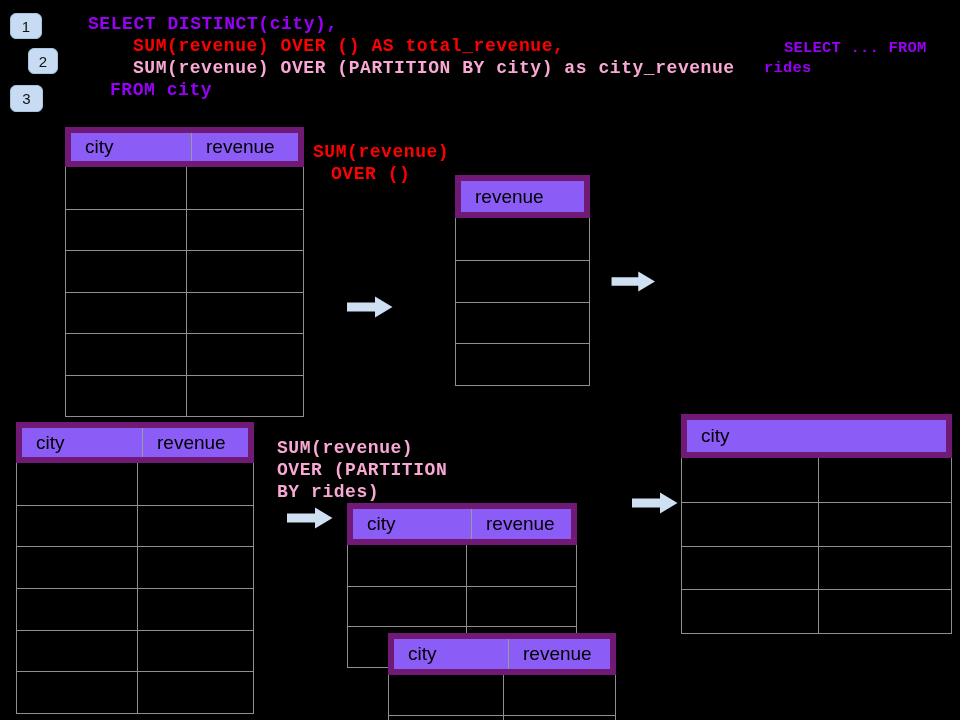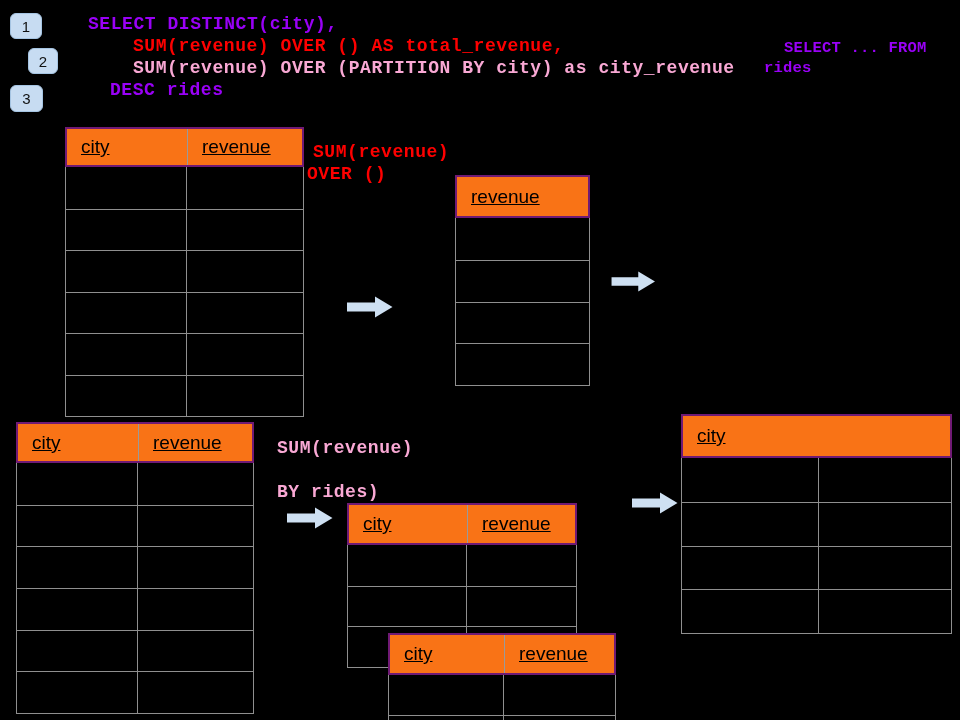"DESC rides" div.code { text: DESC rides -> FROM city }
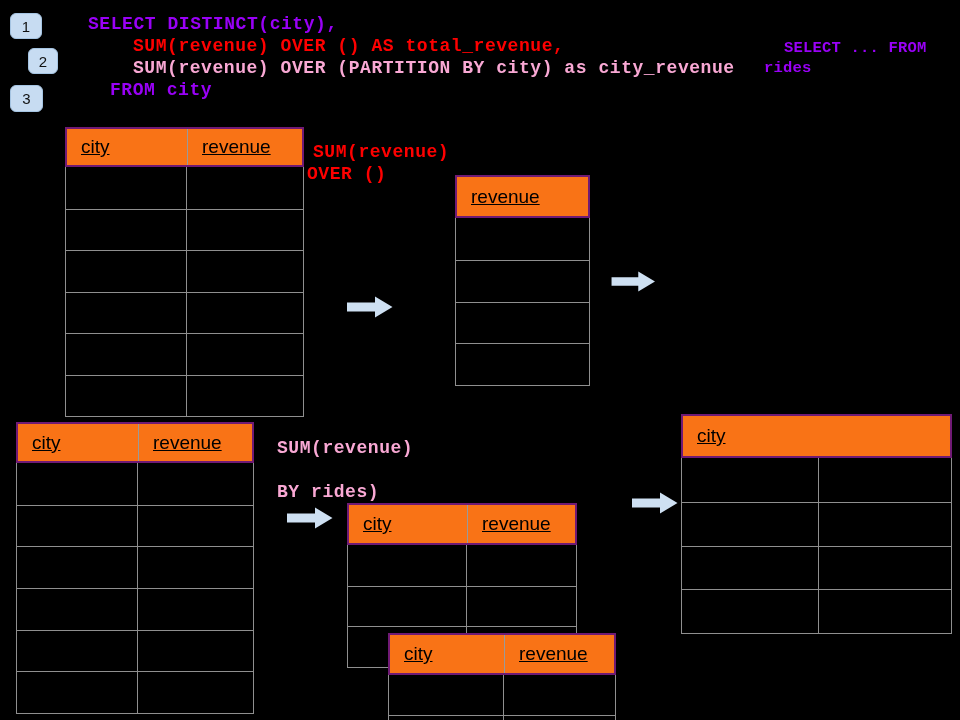"city" .thead { background: #f97316 -> #8b5cf6; border: 2px solid #701a75 -> 6px solid #701a75; text-decoration: underline -> none }
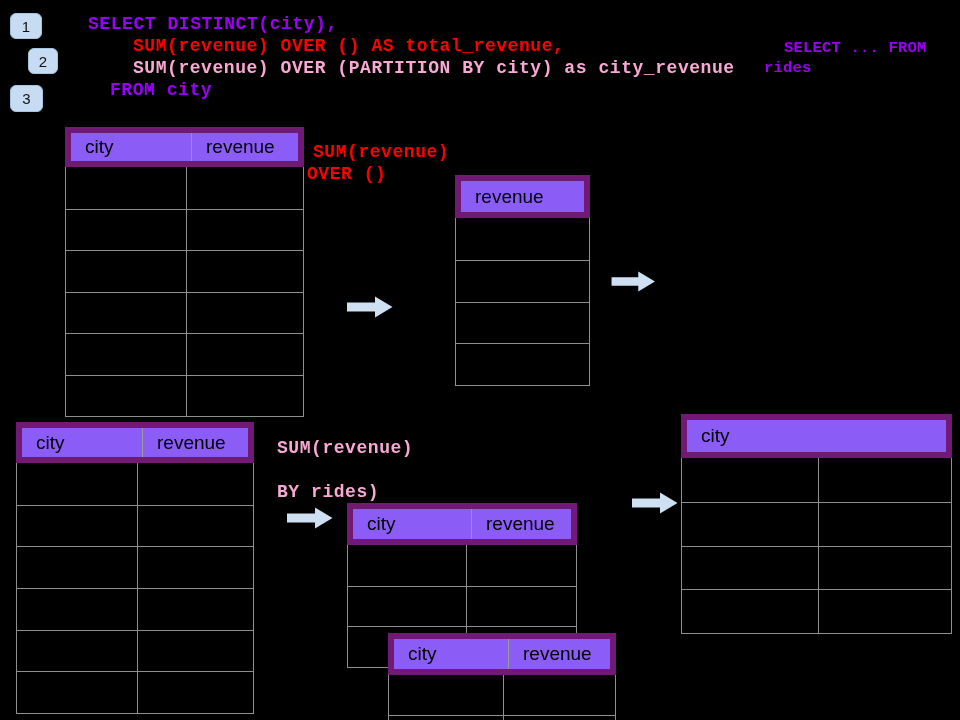"OVER ()" div.code { left: 307px -> 331px }
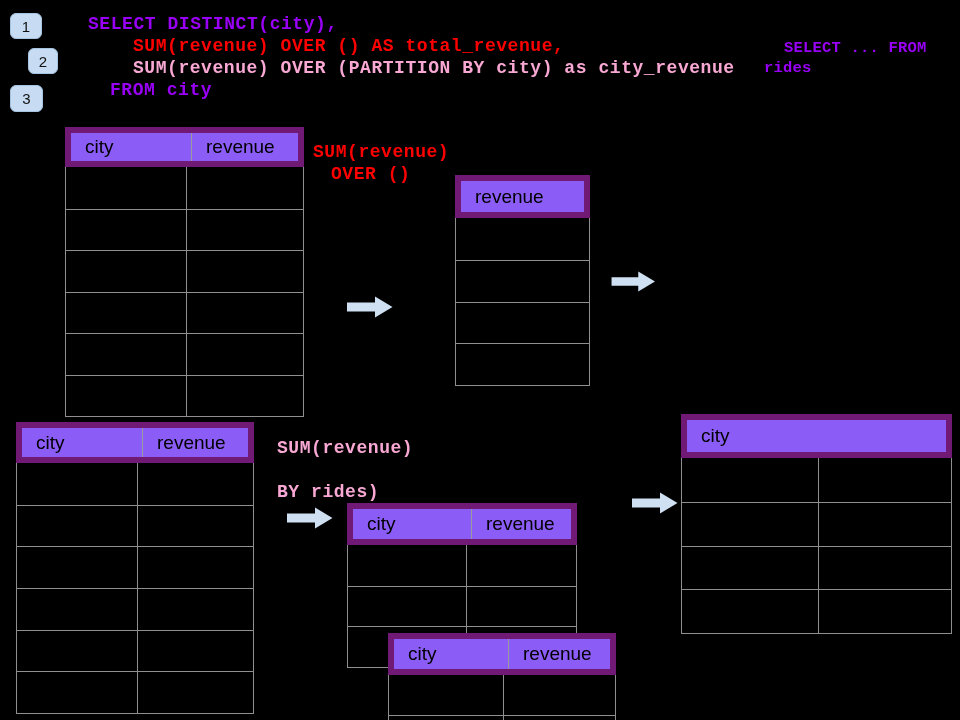"OVER (PARTITION" div.code { html: none -> <div>OVER (PARTITION</div> }
